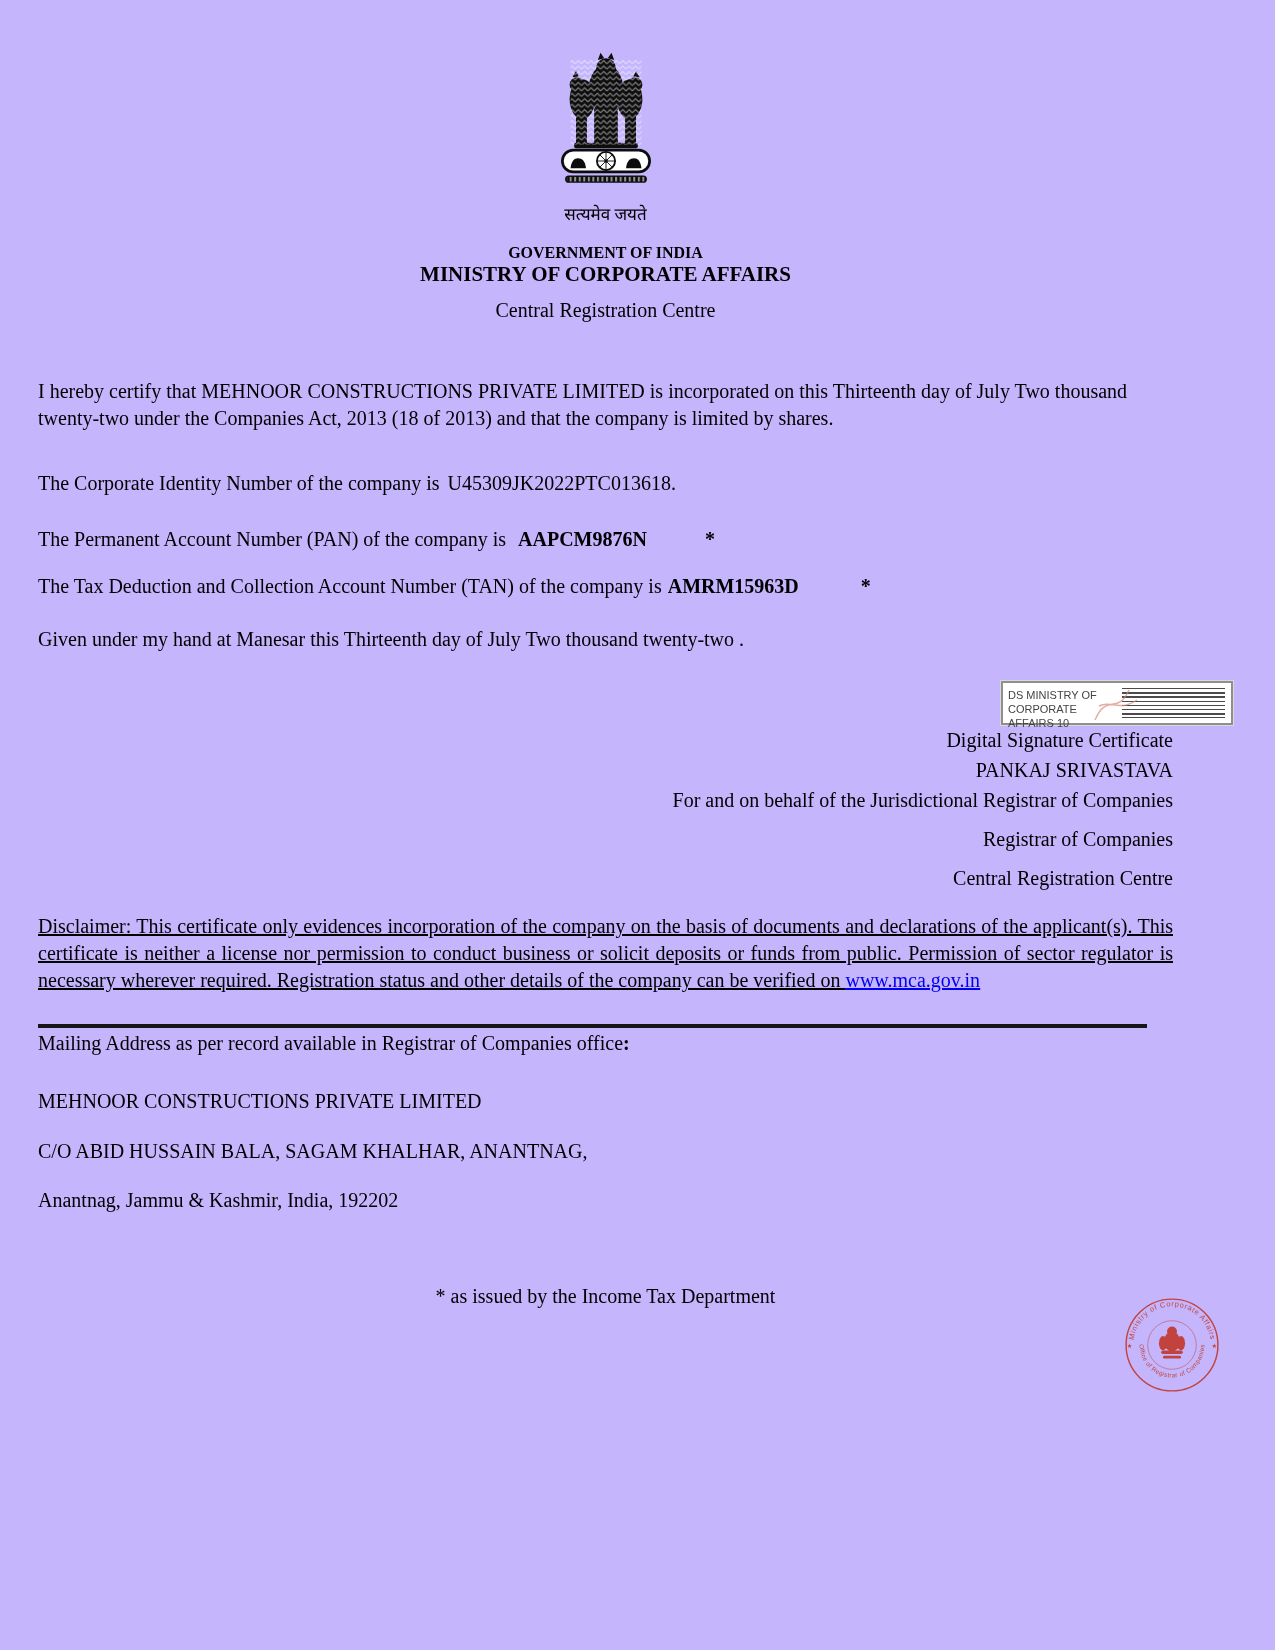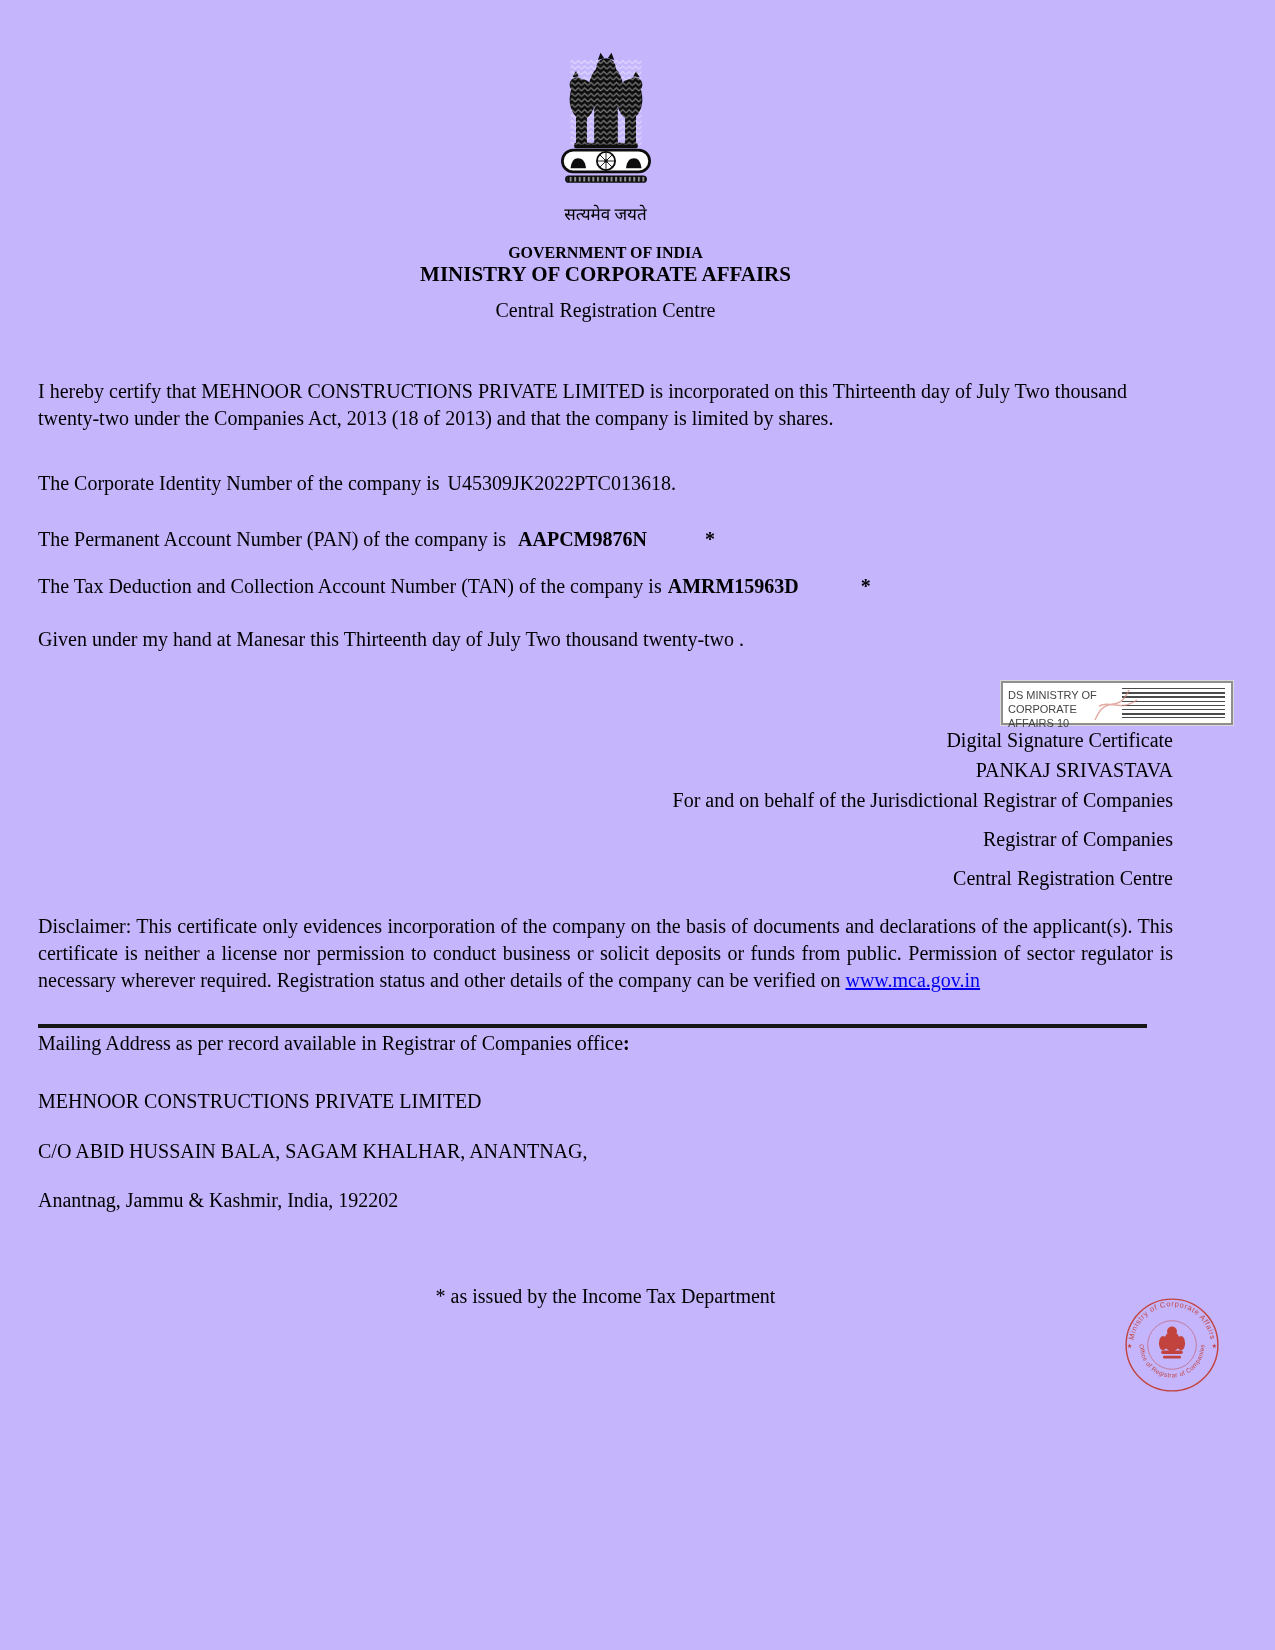"Disclaimer: This certificate only" .disclaimer { text-decoration: none -> underline }
